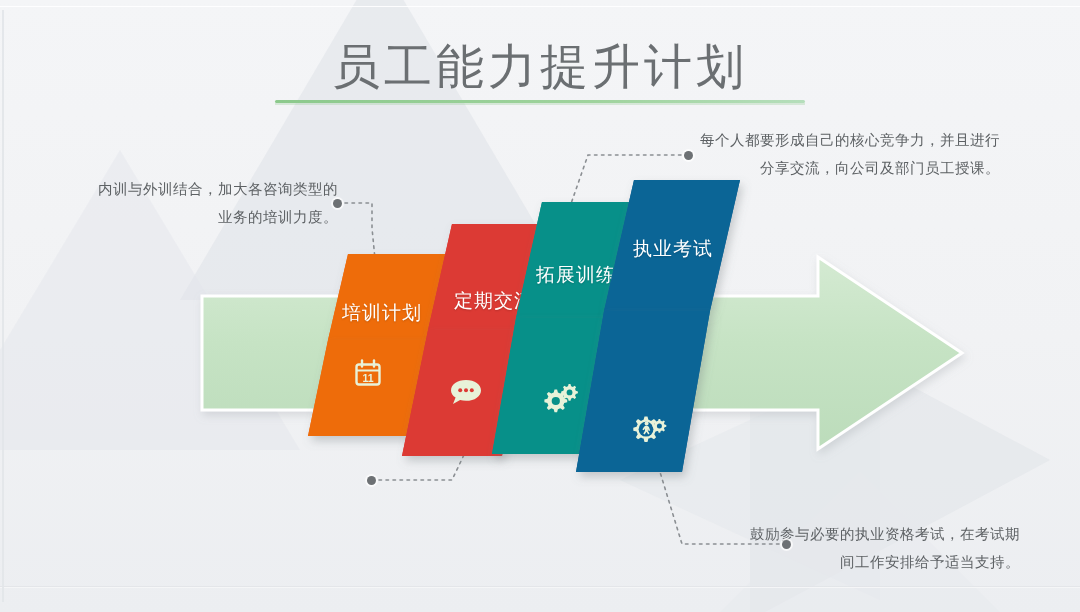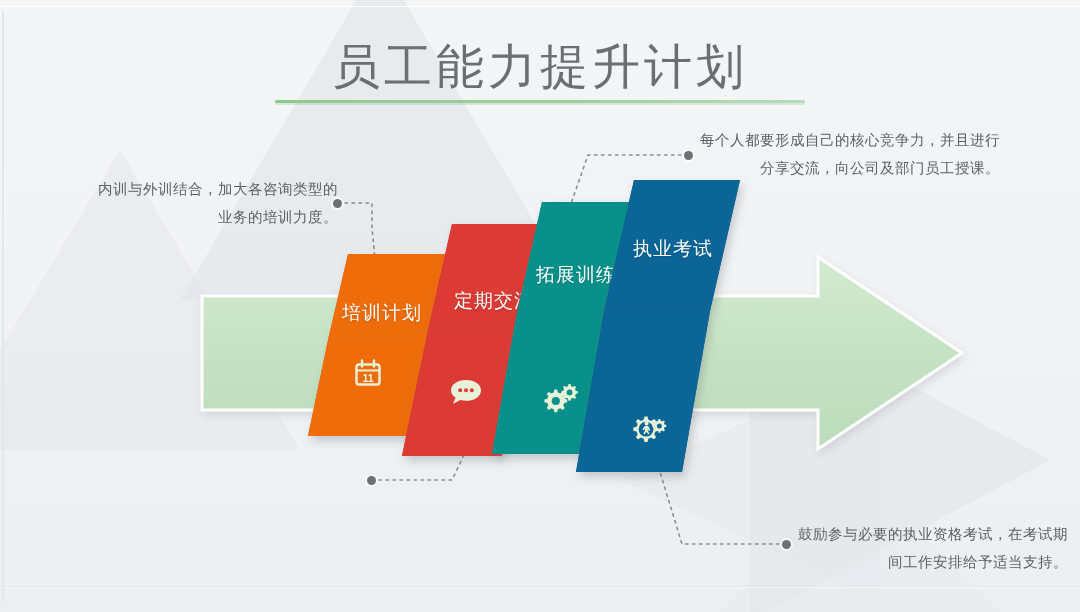"鼓励参与必要的执业资格考试，在考试期间工作安排给予适当支持。" div.note { left: 798px -> 750px }
